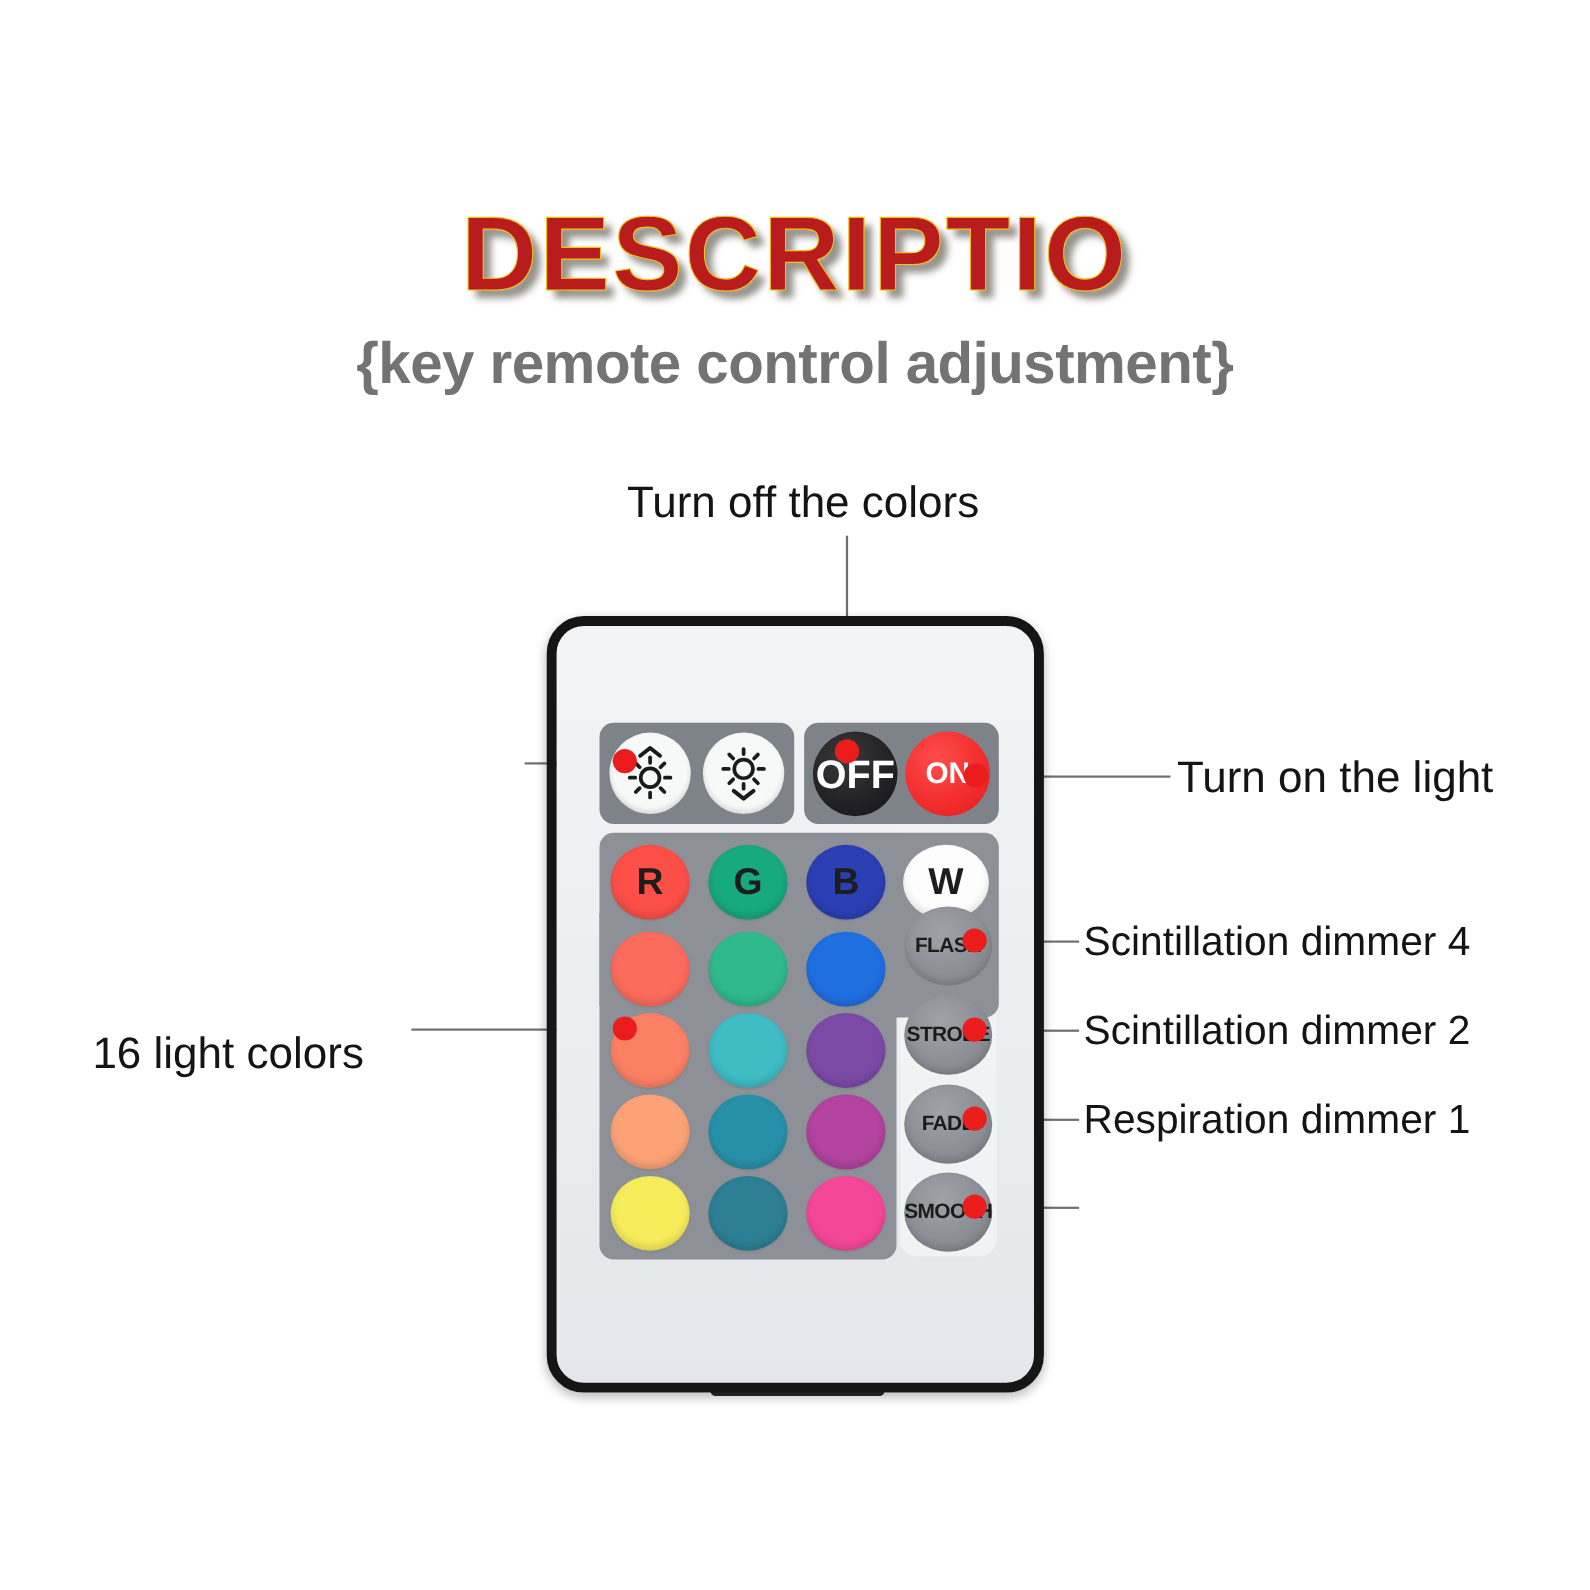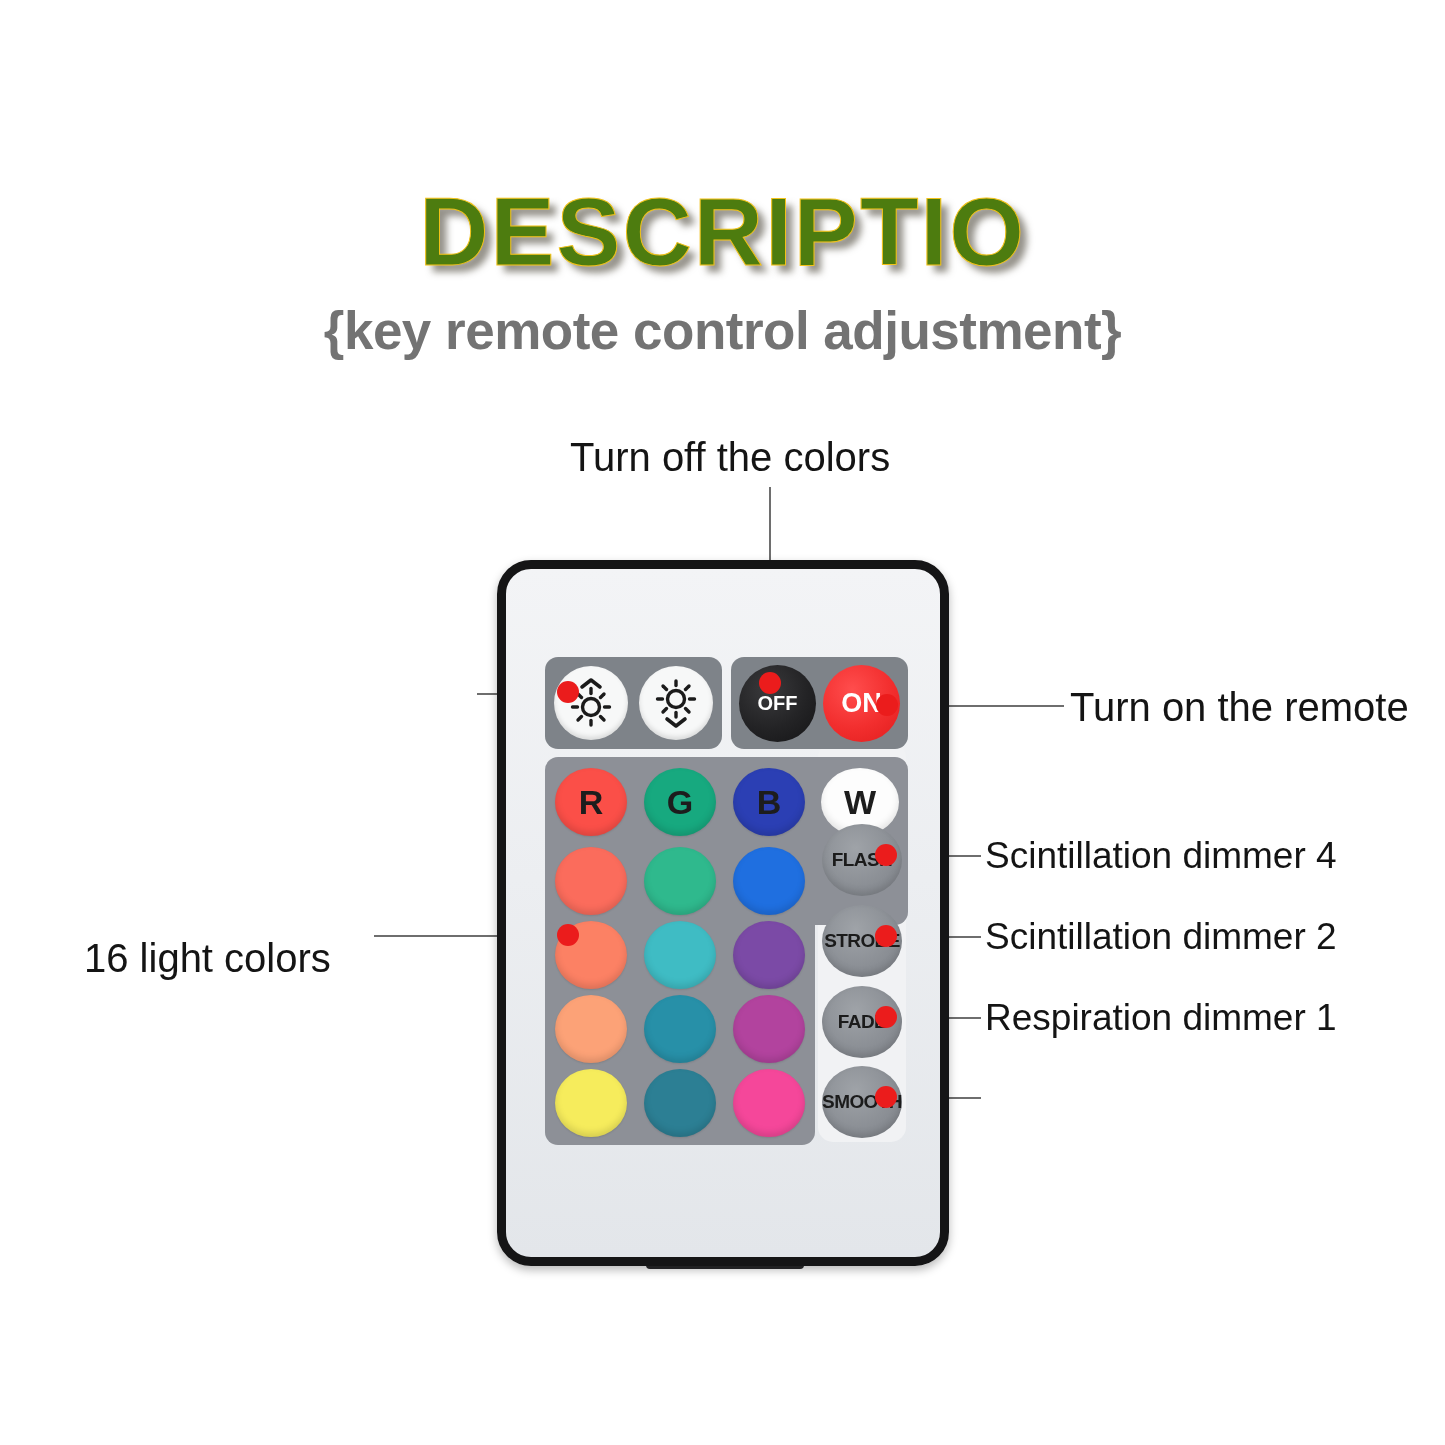"DESCRIPTIO" #title { color: #4d7c0f -> #b91c1c }
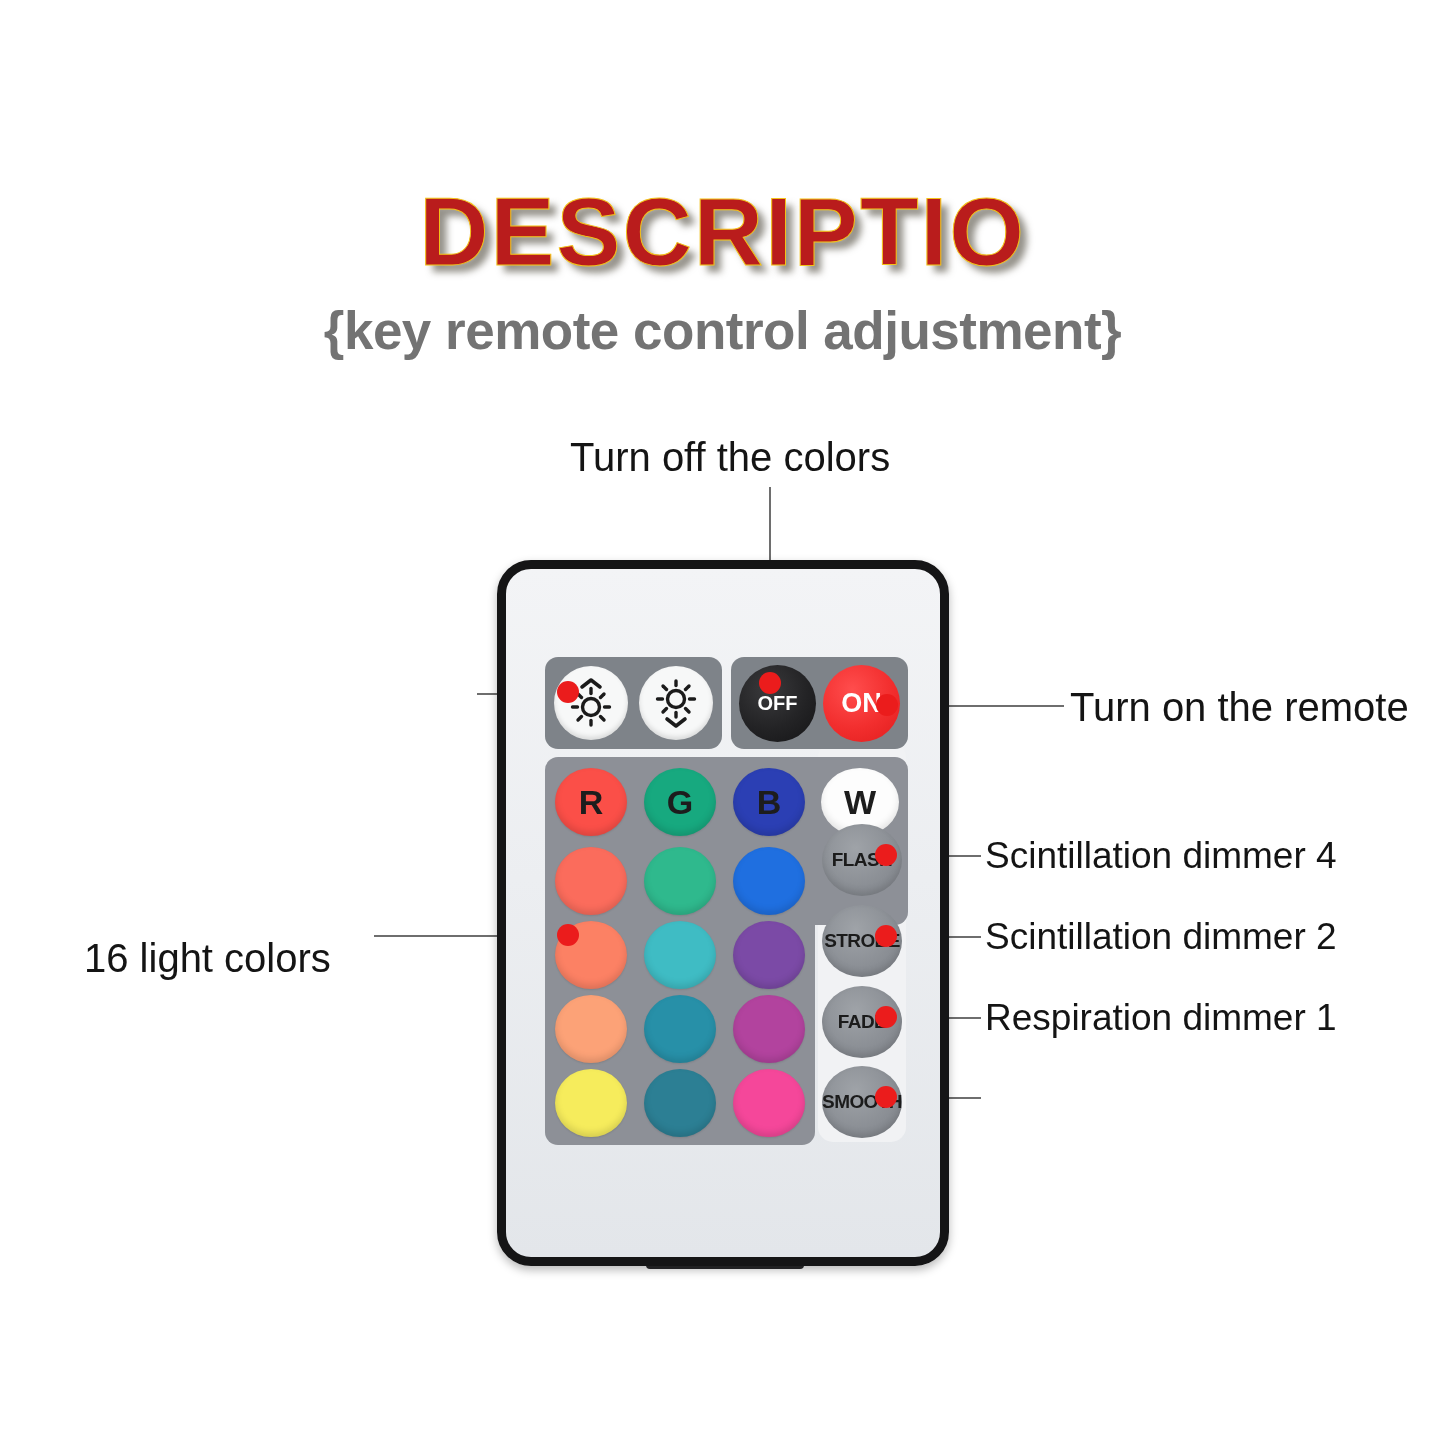"OFF" #btn-off { font-size: 20px -> 36px }
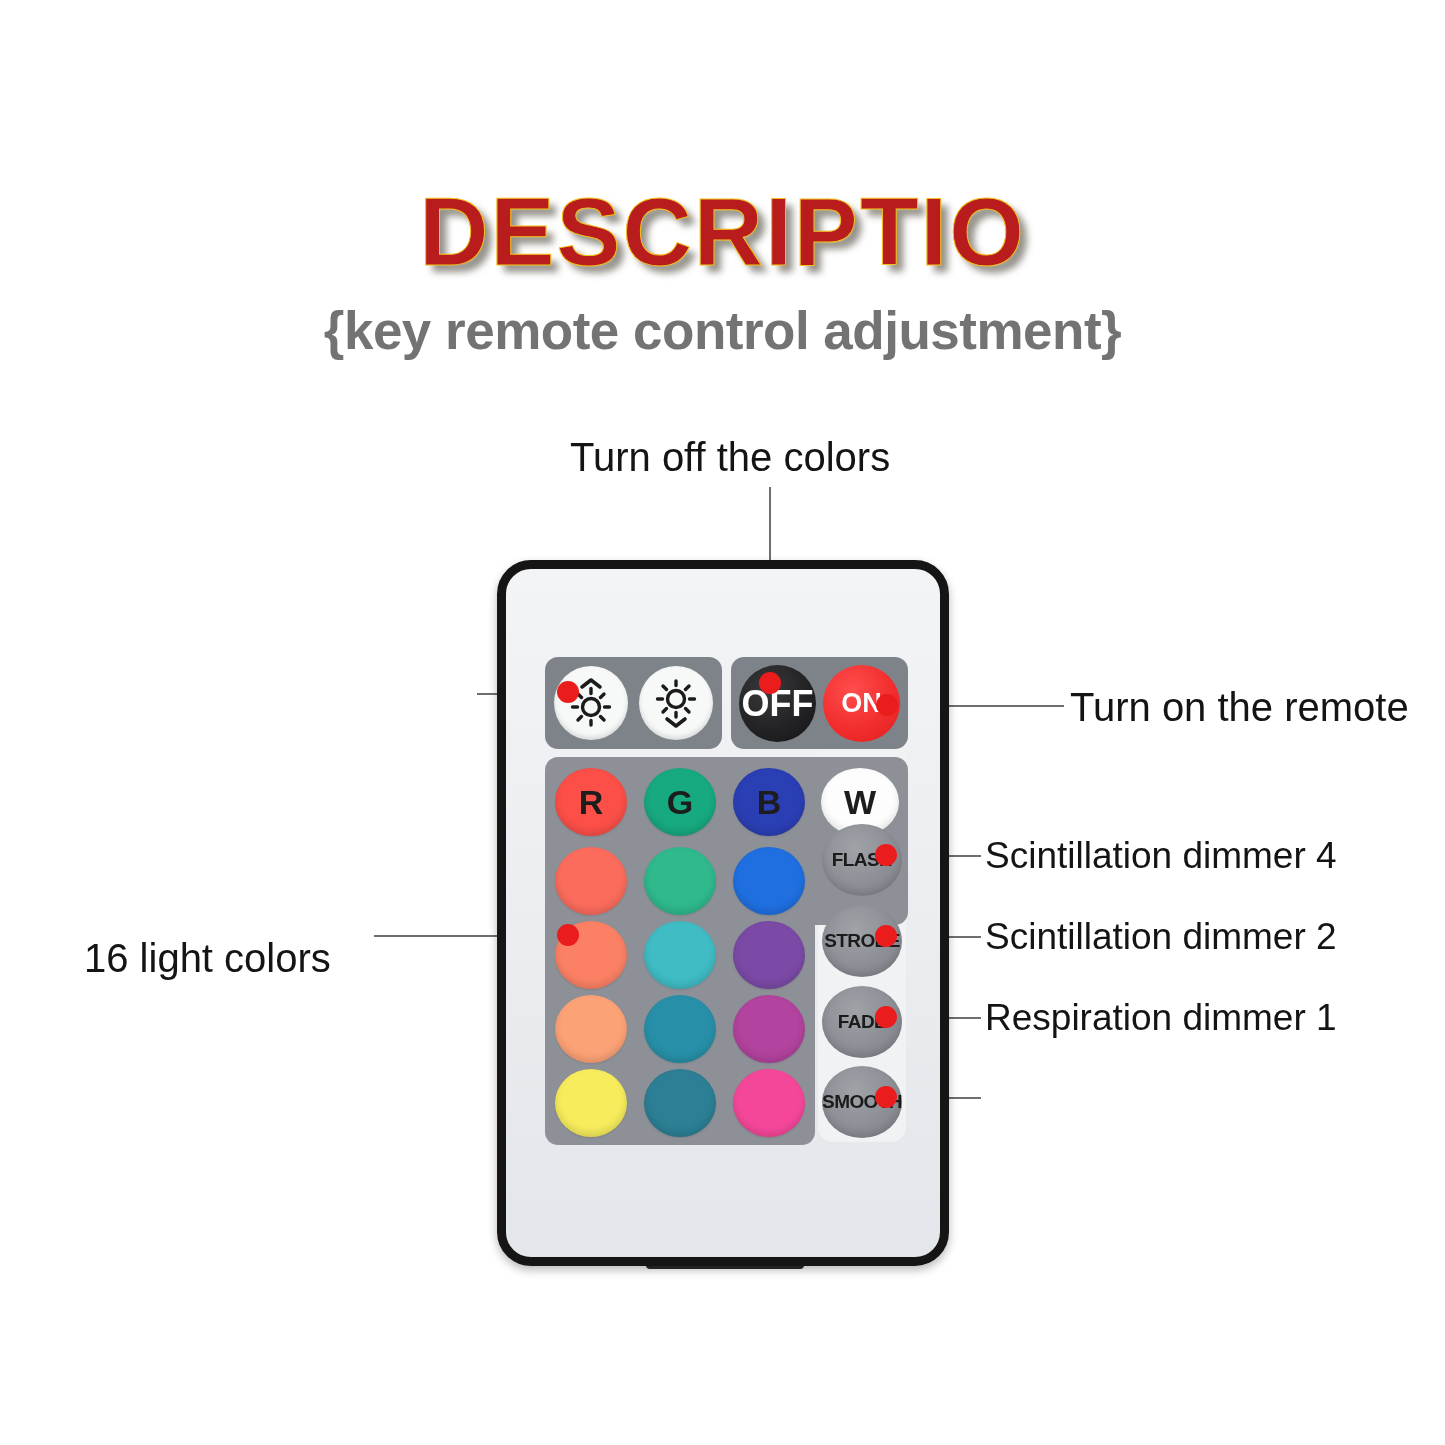"Turn on the remote" div.callout { text: remote -> light }
